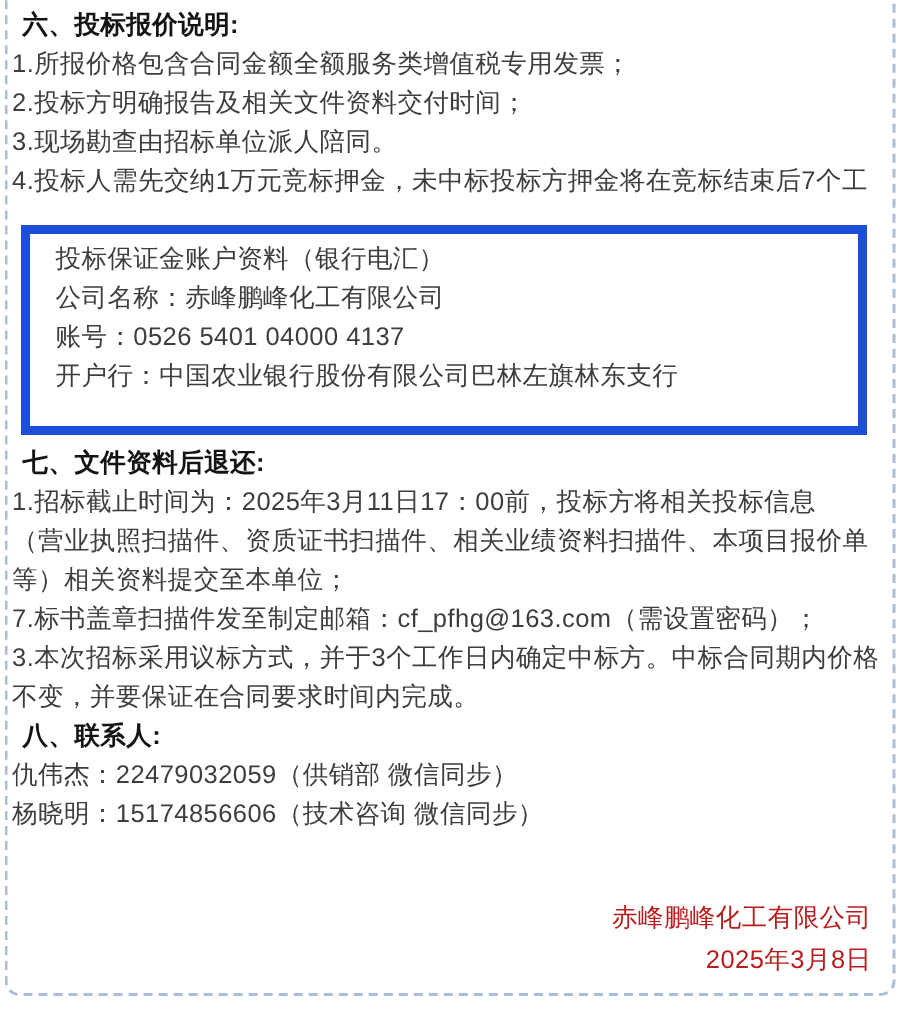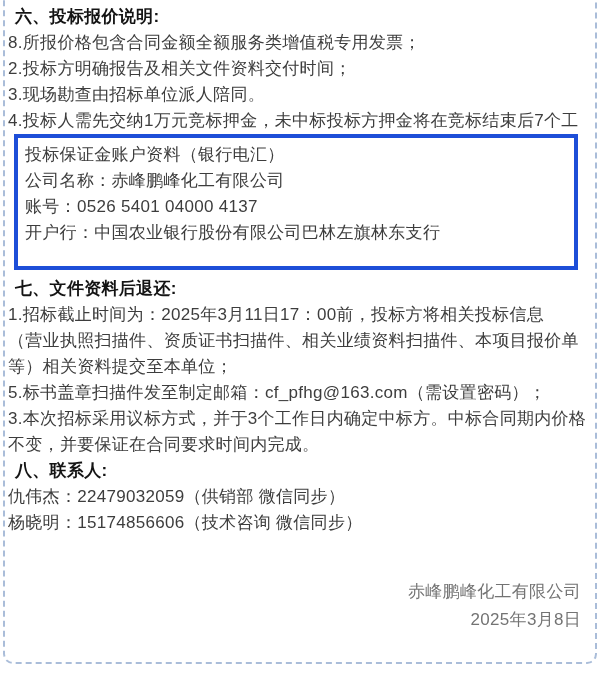"8.所报价格包含合同金额全额服务类增值税专用发票；" p.line { text: 8 -> 1 }
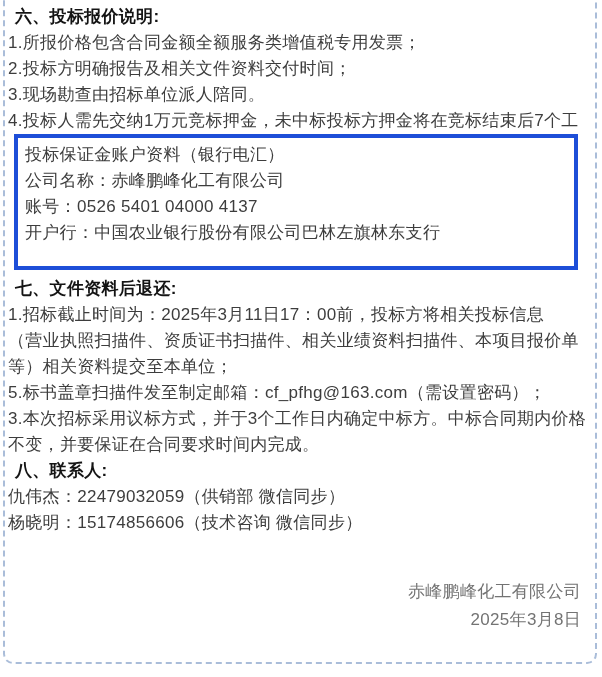"投标保证金账户资料（银行电汇）" .bank-box { border: 4px solid #1d4ed8 -> 6px solid #1d4ed8; margin: 0 0 6px 6px -> 16px 0 6px 6px; padding: 4px 8px 20px 7px -> 4px 8px 20px 17px }
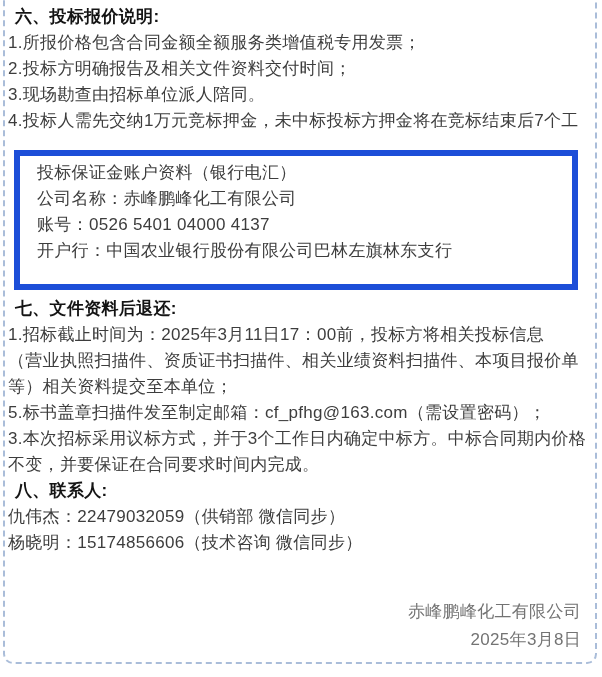"5.标书盖章扫描件发至制定邮箱：cf_pfhg@163.com（需设置密码）；" p.line { text: 5 -> 7 }
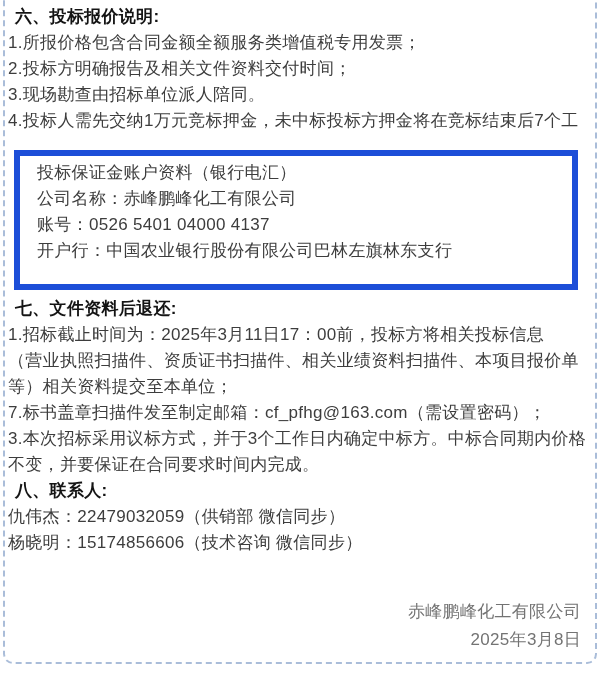"赤峰鹏峰化工有限公司" .footer { color: #737373 -> #b91c1c }
